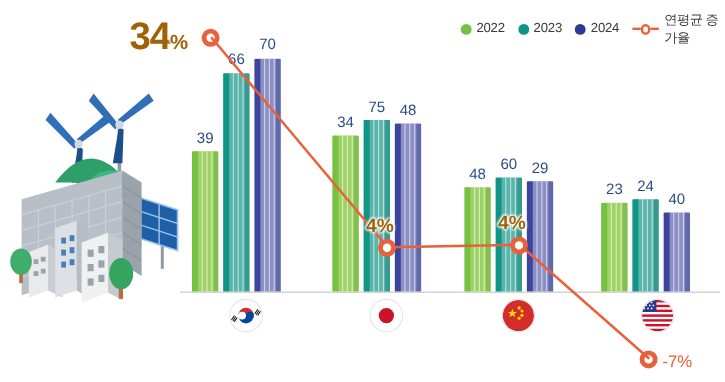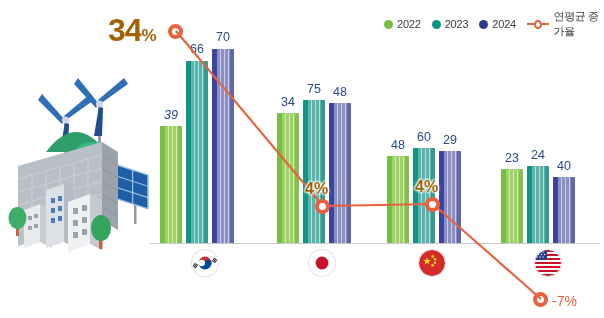"39" div.blab { font-style: italic -> none }
